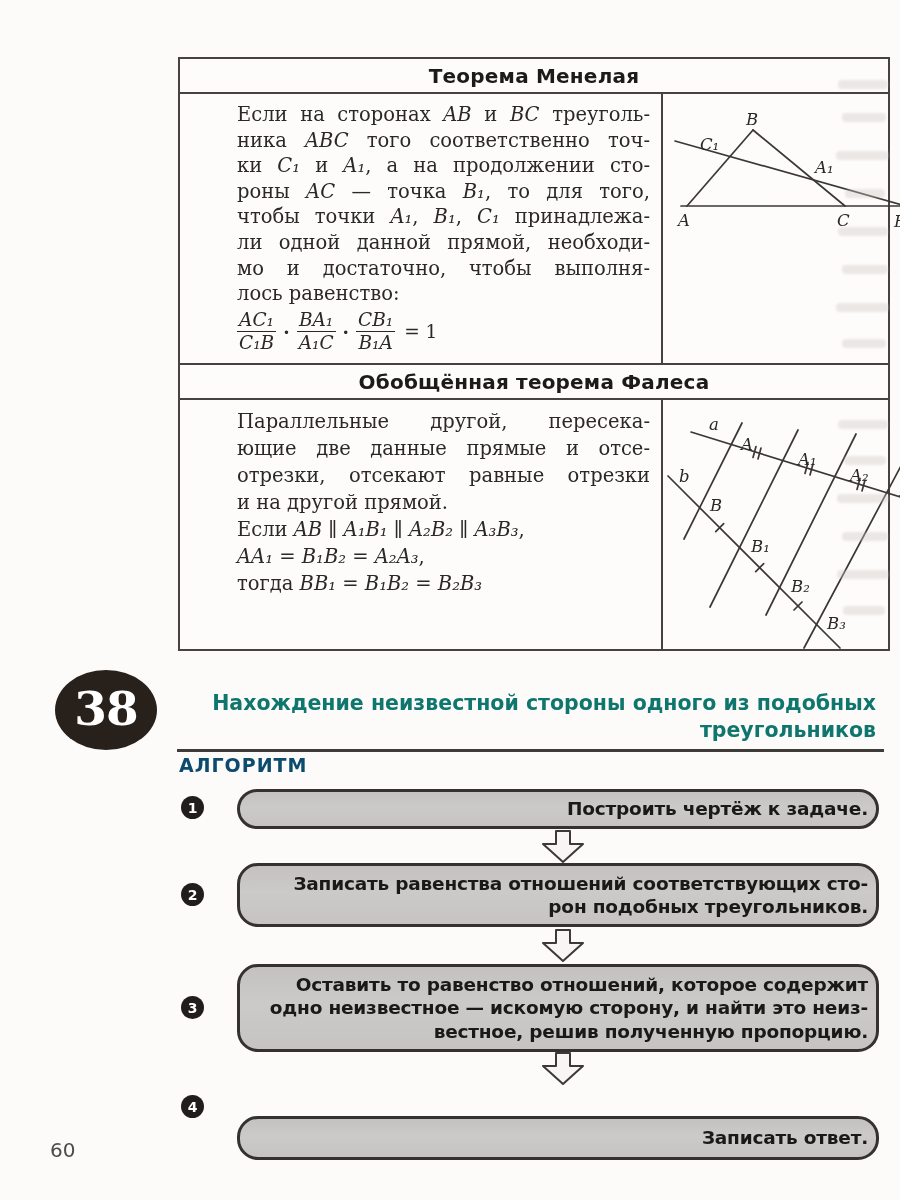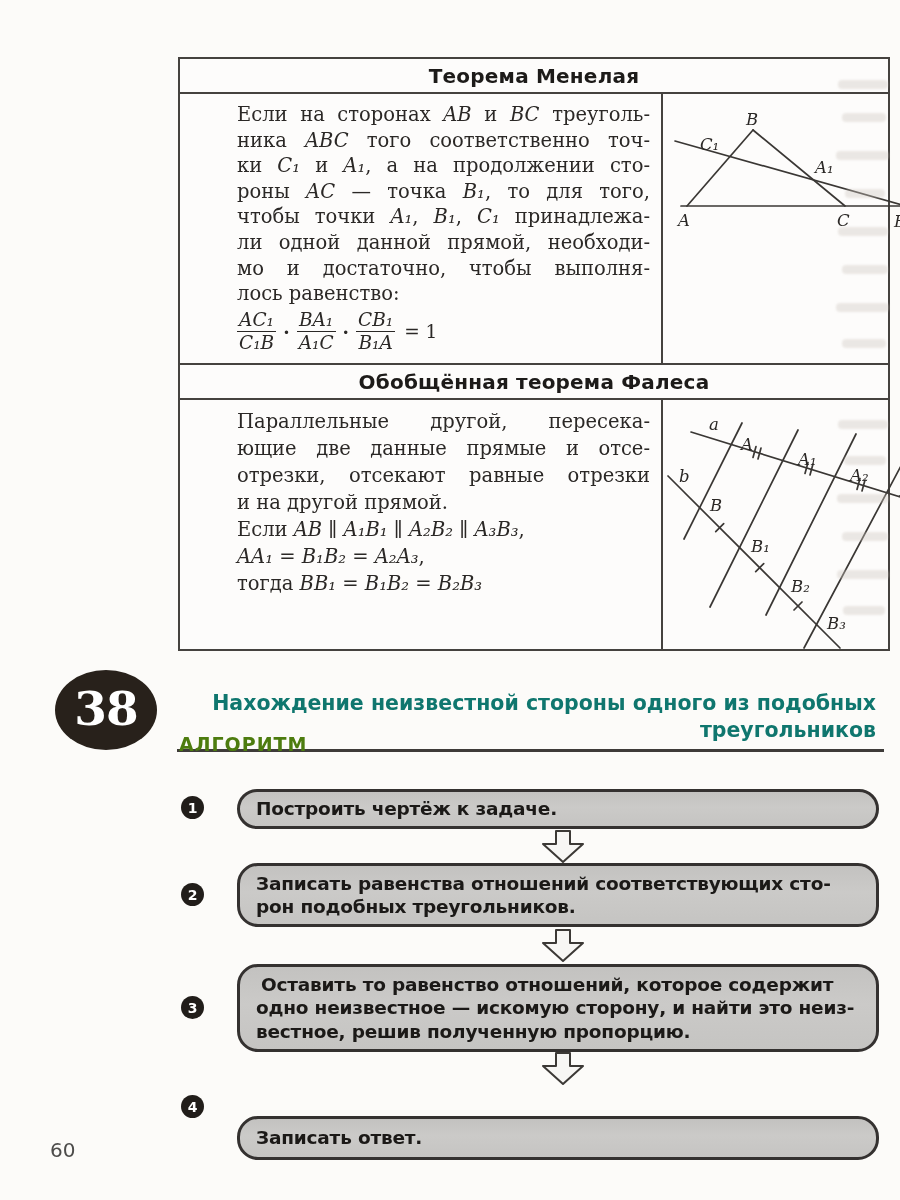"АЛГОРИТМ" .algo-label { color: #4d7c0f -> #0c4a6e; top: 733px -> 754px }
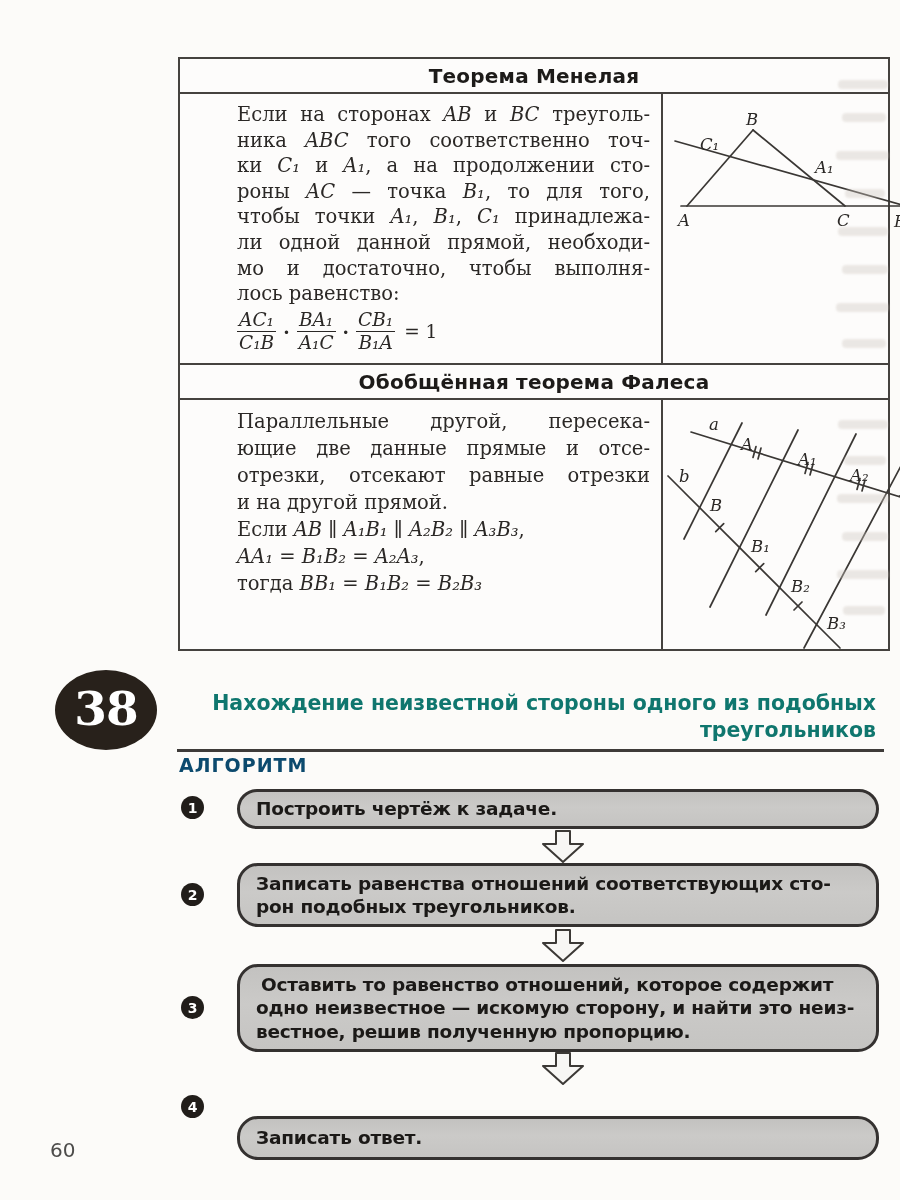"Построить чертёж к задаче." .step-box { align-items: none -> flex-end }
